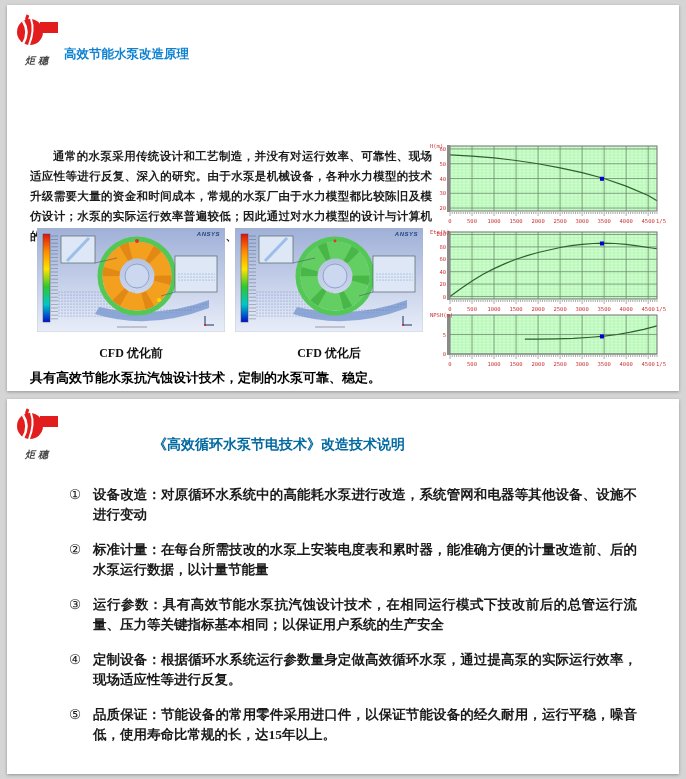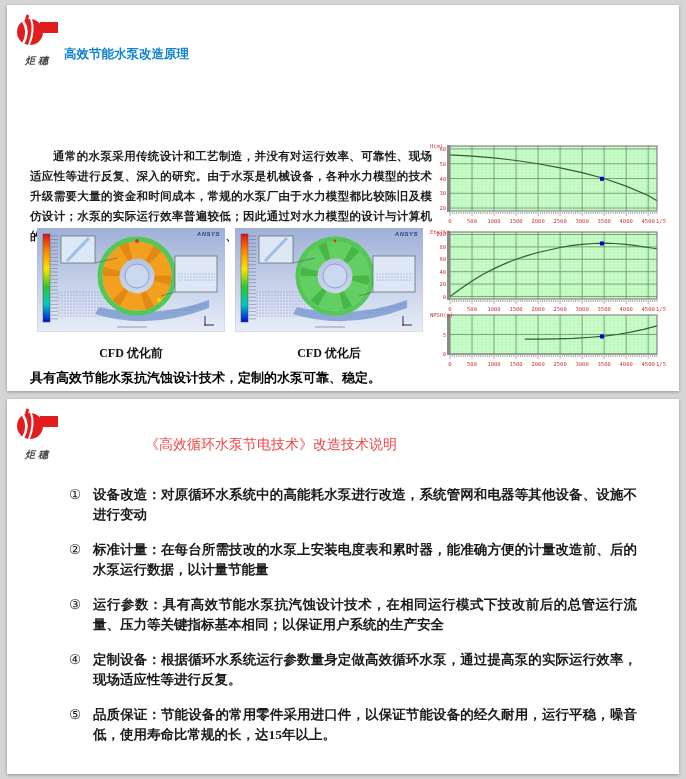"《高效循环水泵节电技术》改造技术说明" .title2 { color: #ef4444 -> #0369a1; font-weight: normal -> bold; left: 138px -> 146px }
